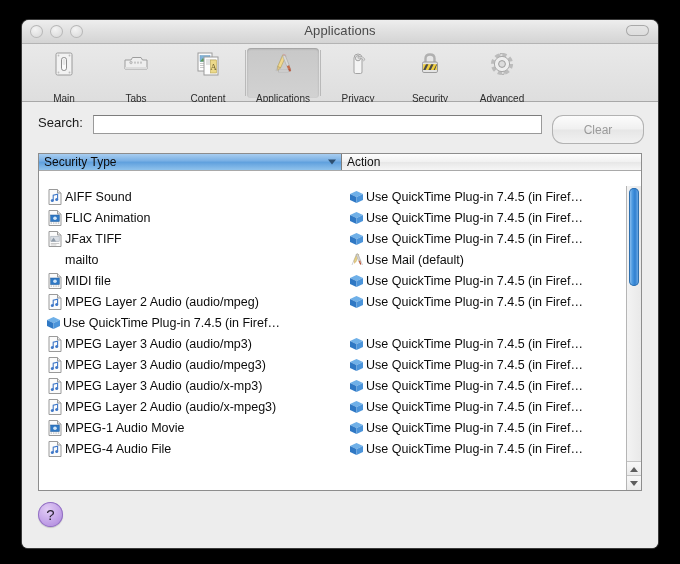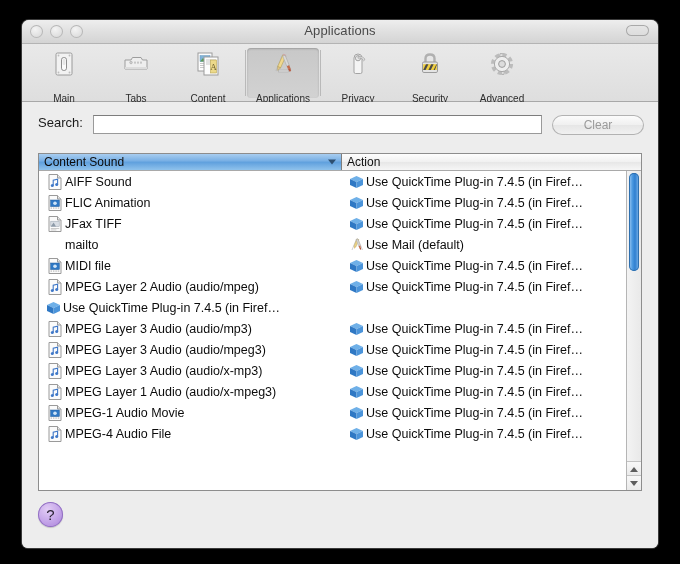"Clear" #clear-button { height: 20px -> 29px }
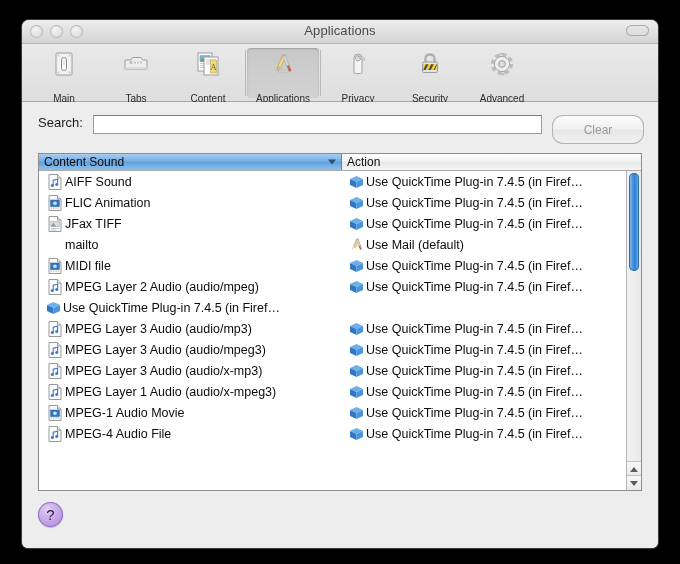"Content Sound" span { text: Content Sound -> Security Type }
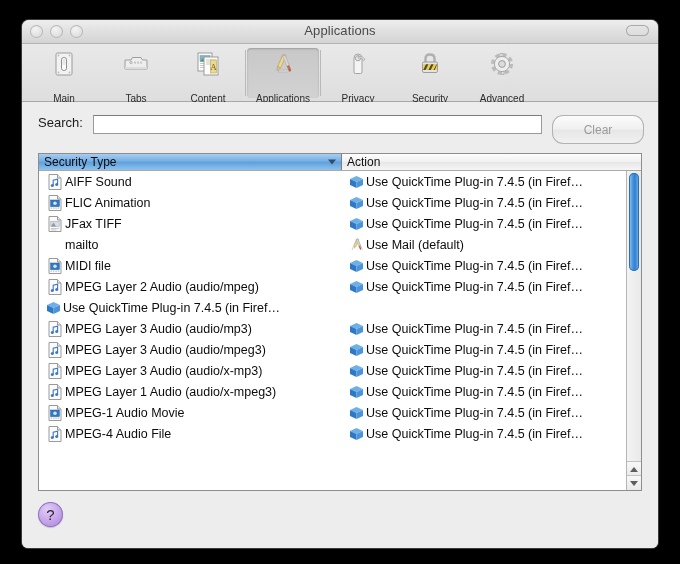"AIFF Sound" #list-scroll-wrap { margin-top: none -> 15px }
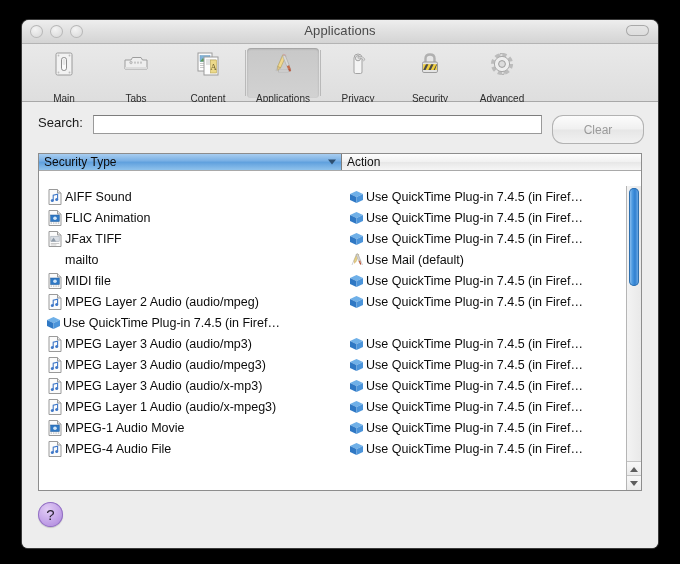"MPEG Layer 1 Audio (audio/x-mpeg3)" span.row-label { text: 1 -> 2 }
